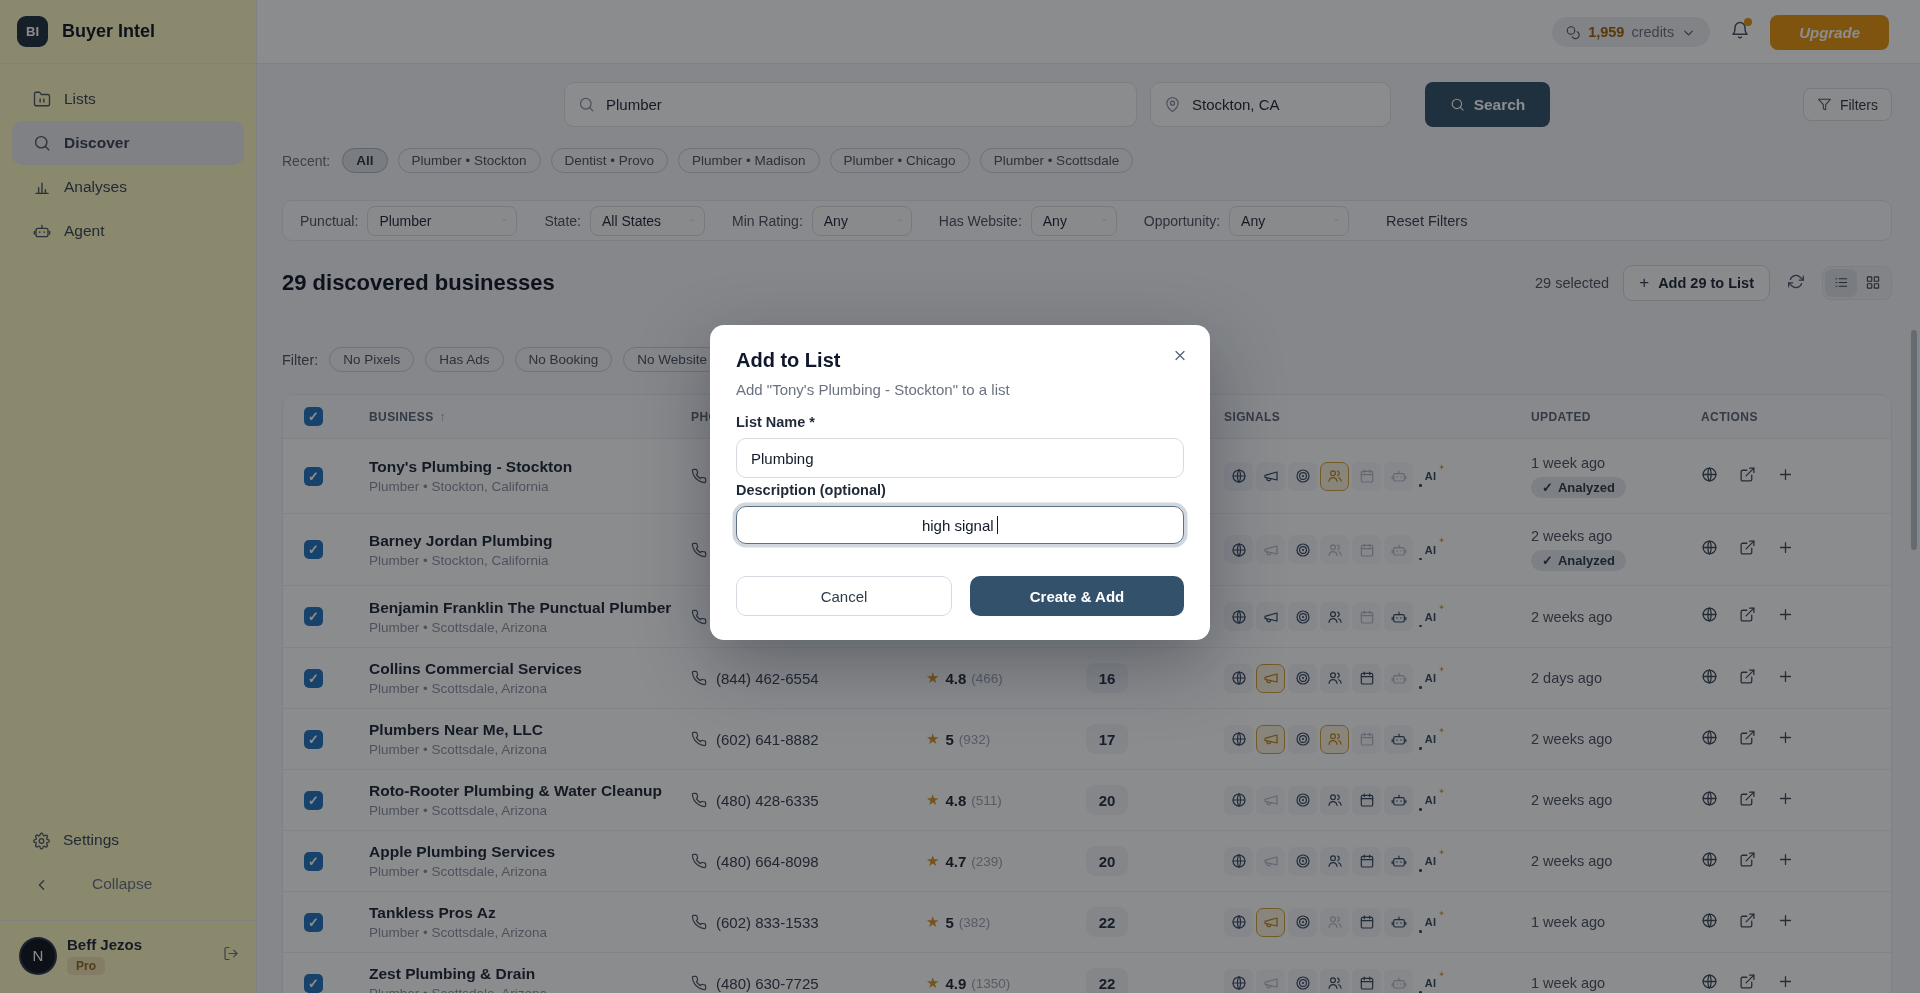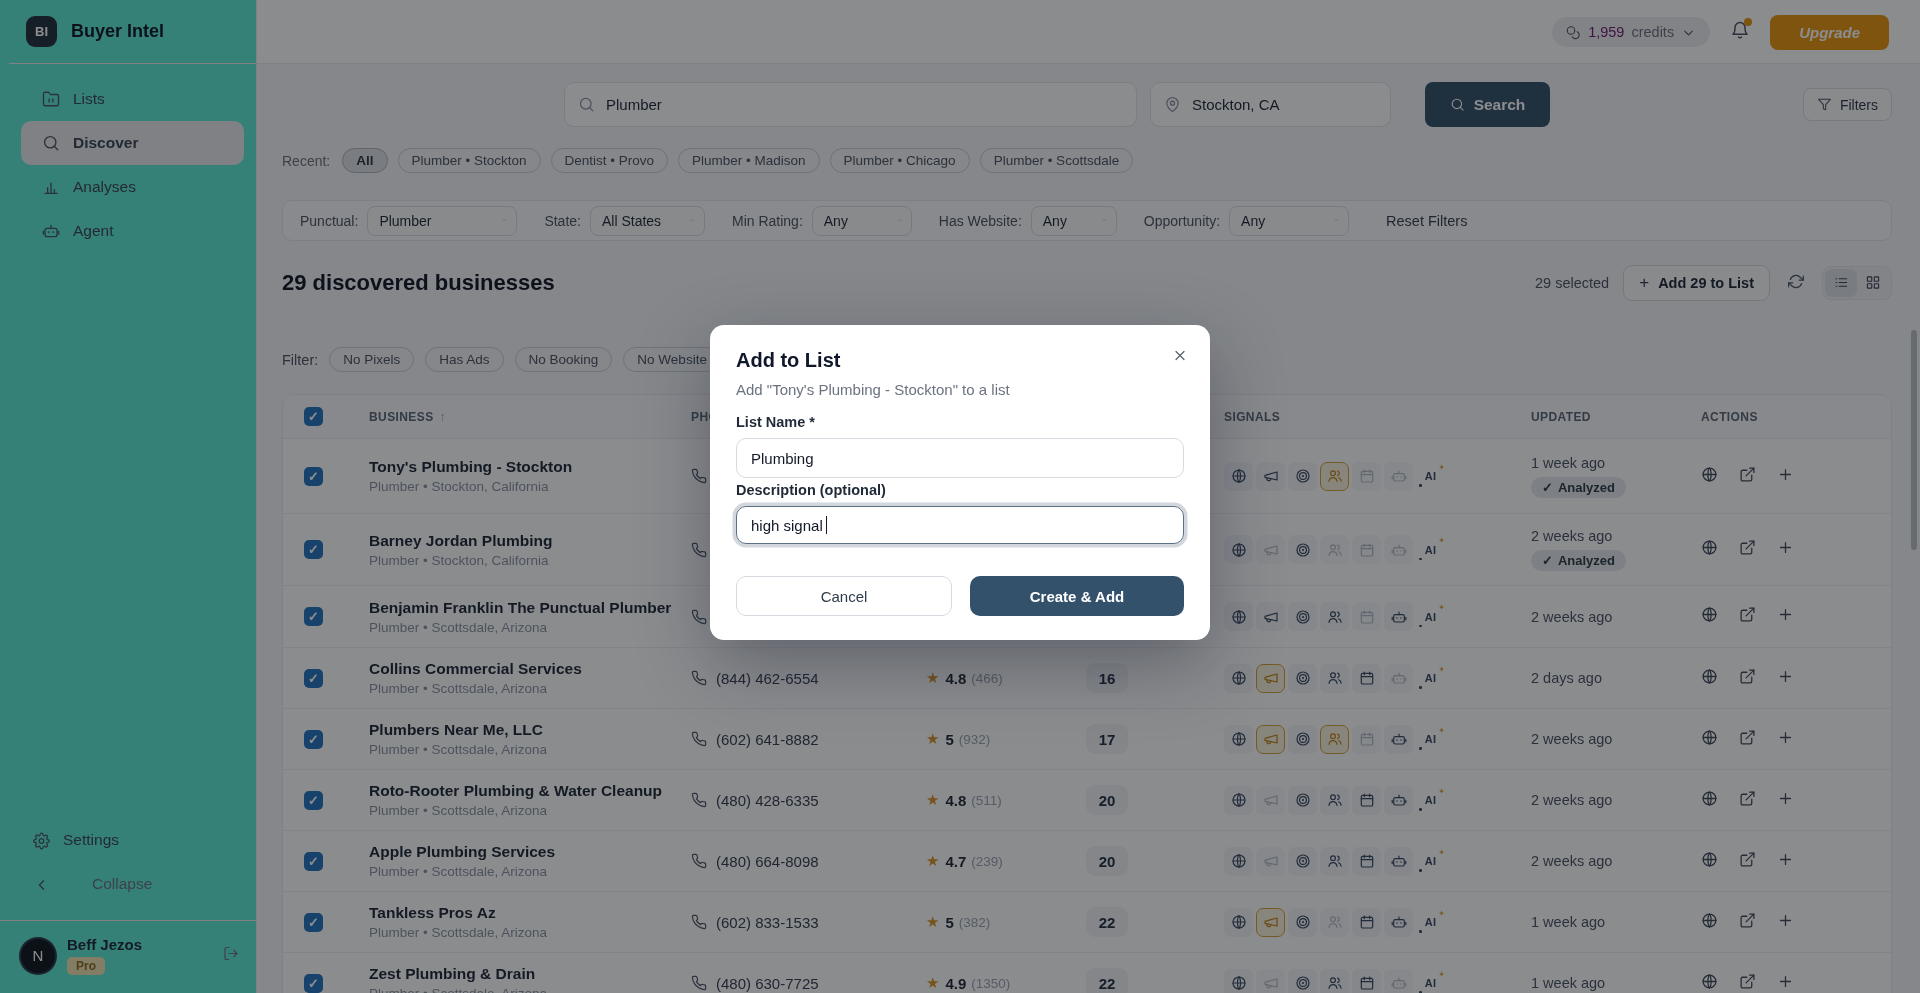"BI" .sidebar { background: #5eead4 -> #fef9c3; padding-left: 9px -> none }
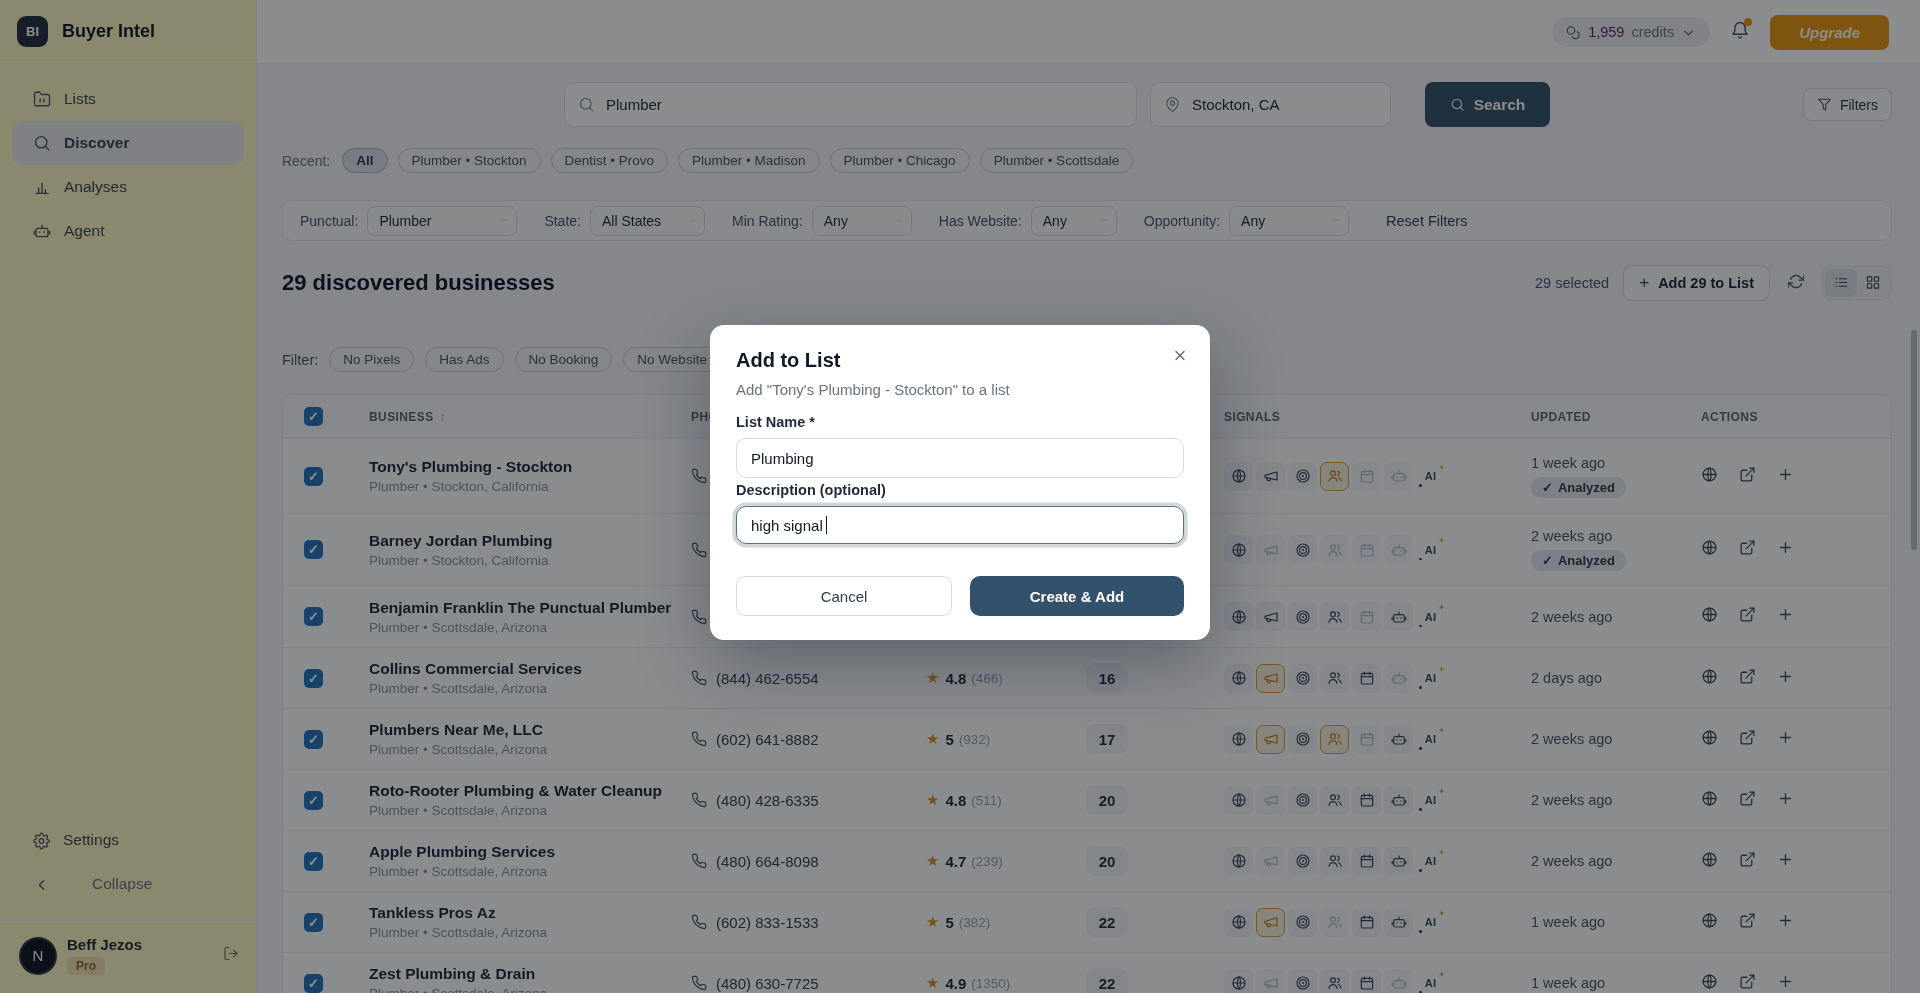"1,959" .credits-num { color: #701a75 -> #a16207; font-weight: 400 -> 700 }
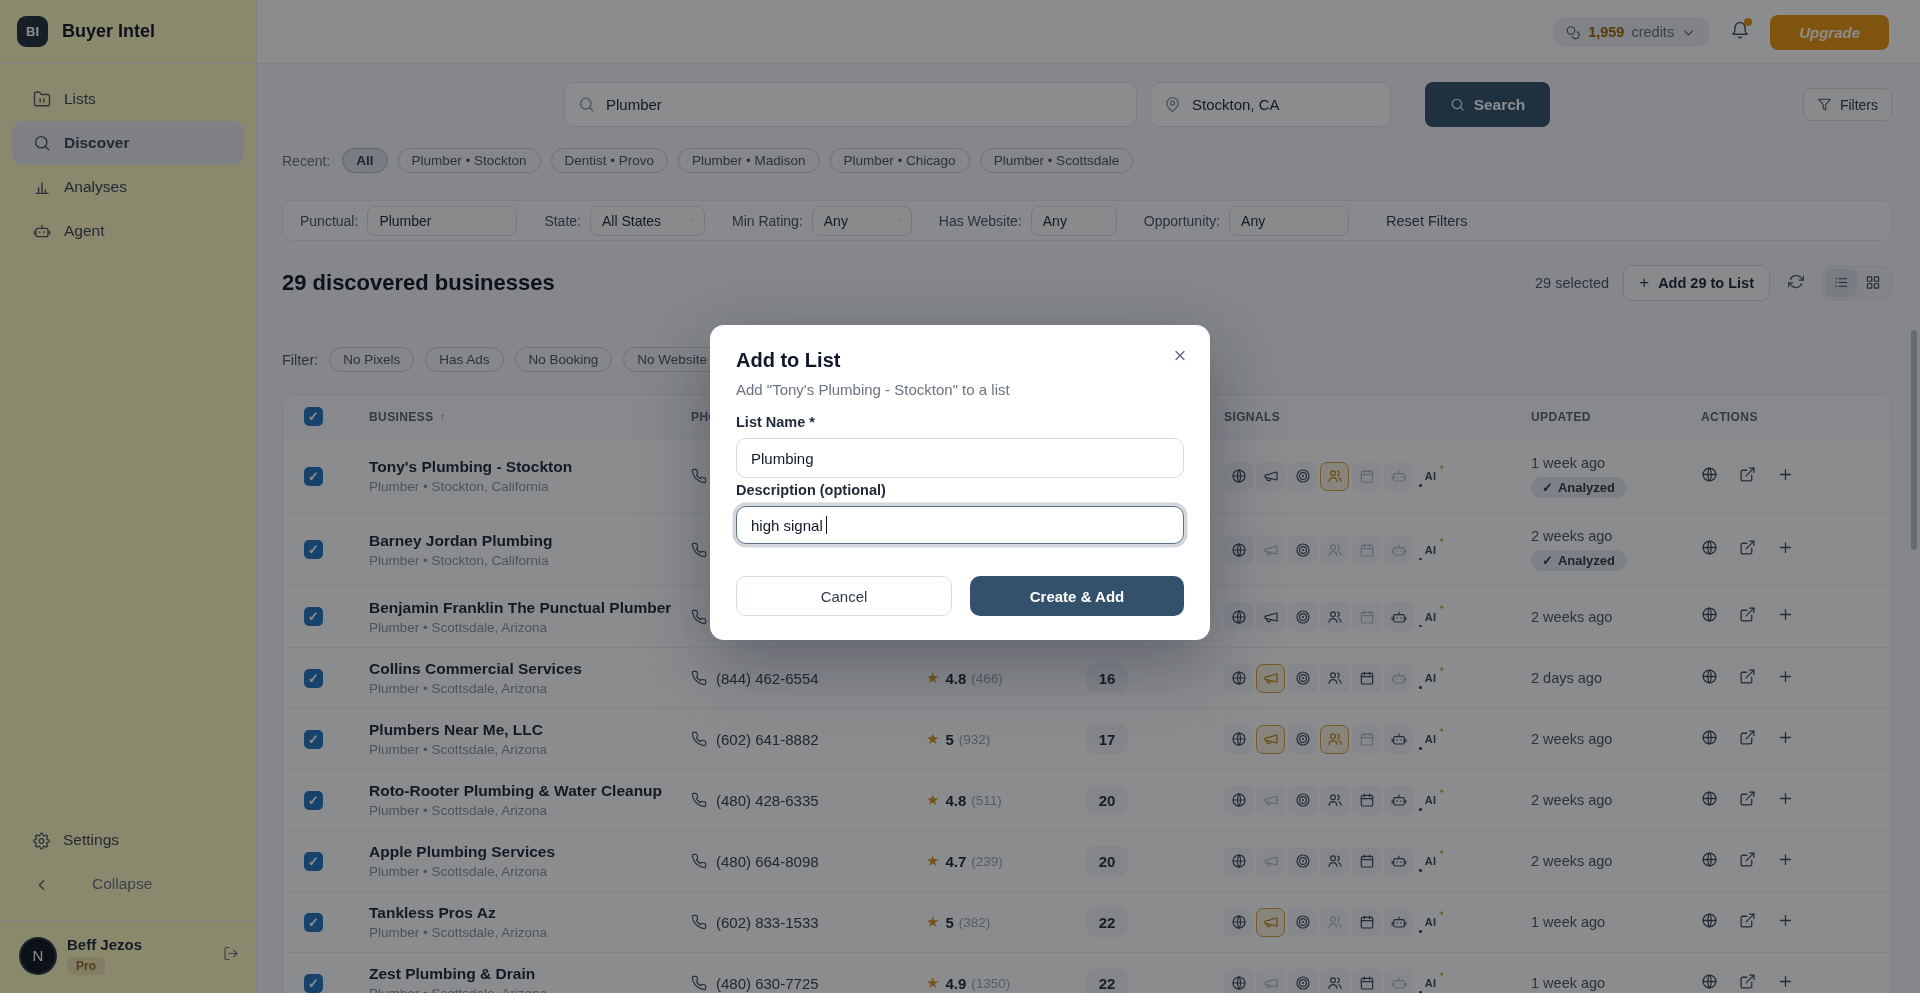"high signal" .m-input-fake { justify-content: none -> center }
